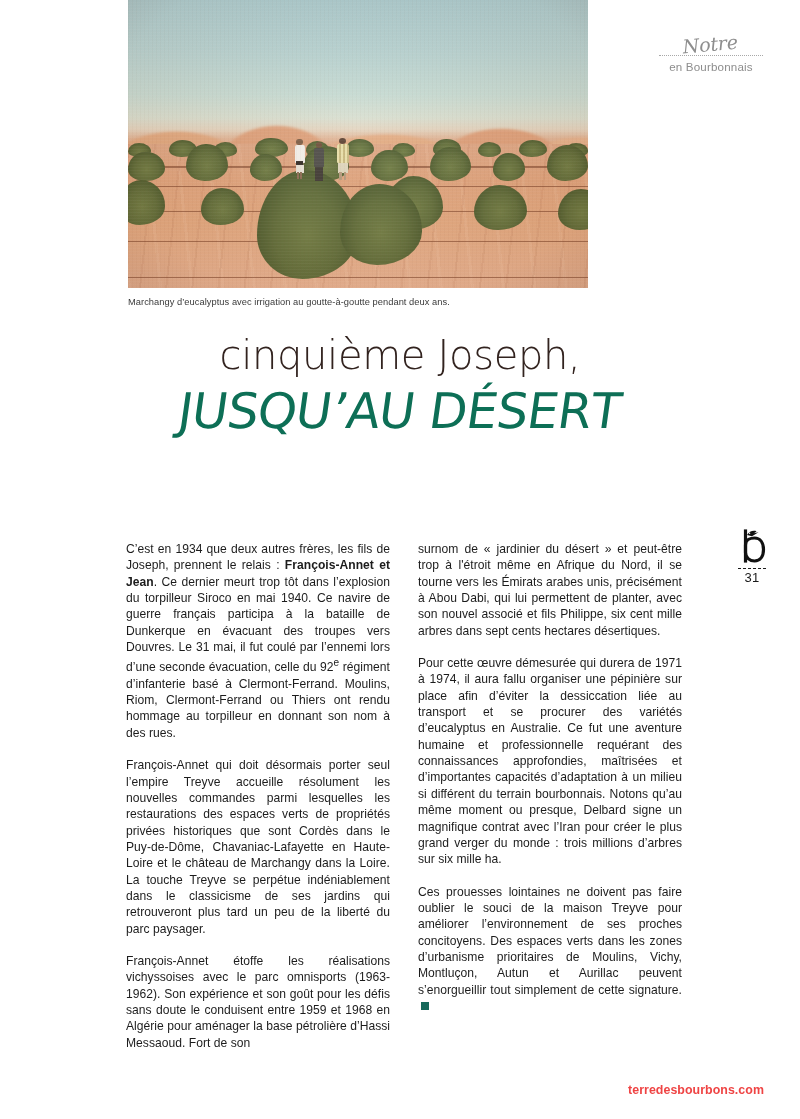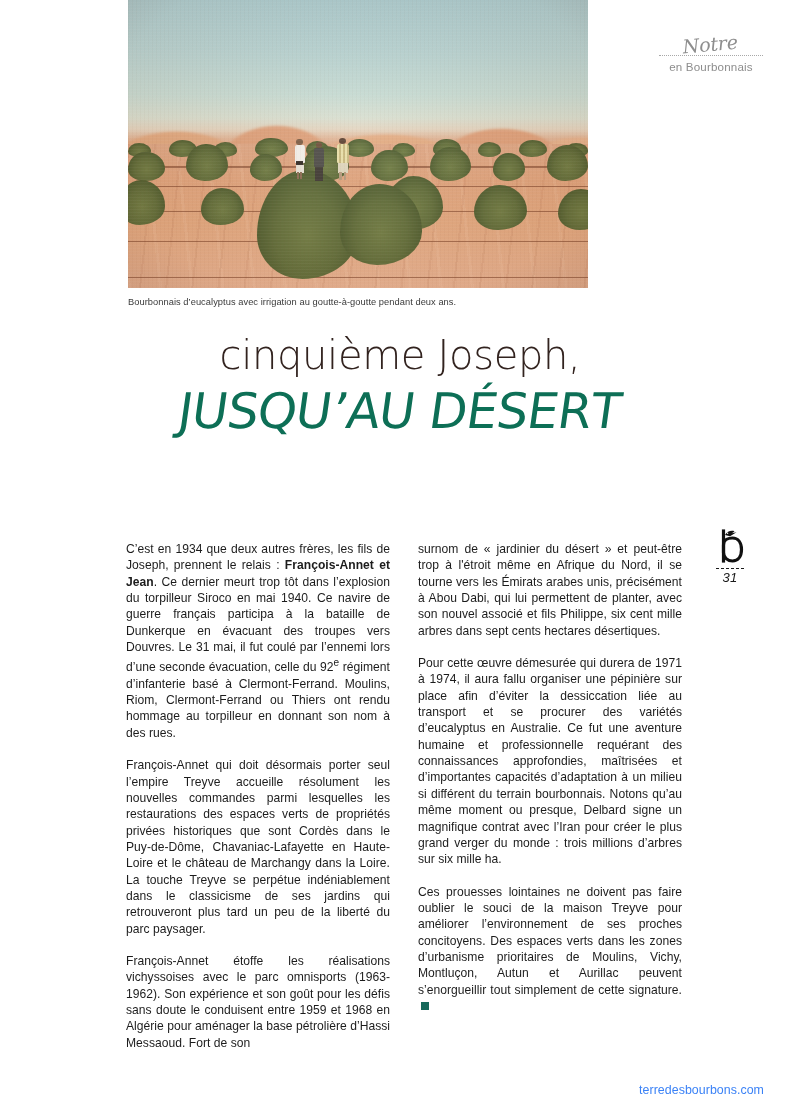"Bourbonnais d’eucalyptus avec irrigation" div.caption { text: Bourbonnais -> Marchangy }
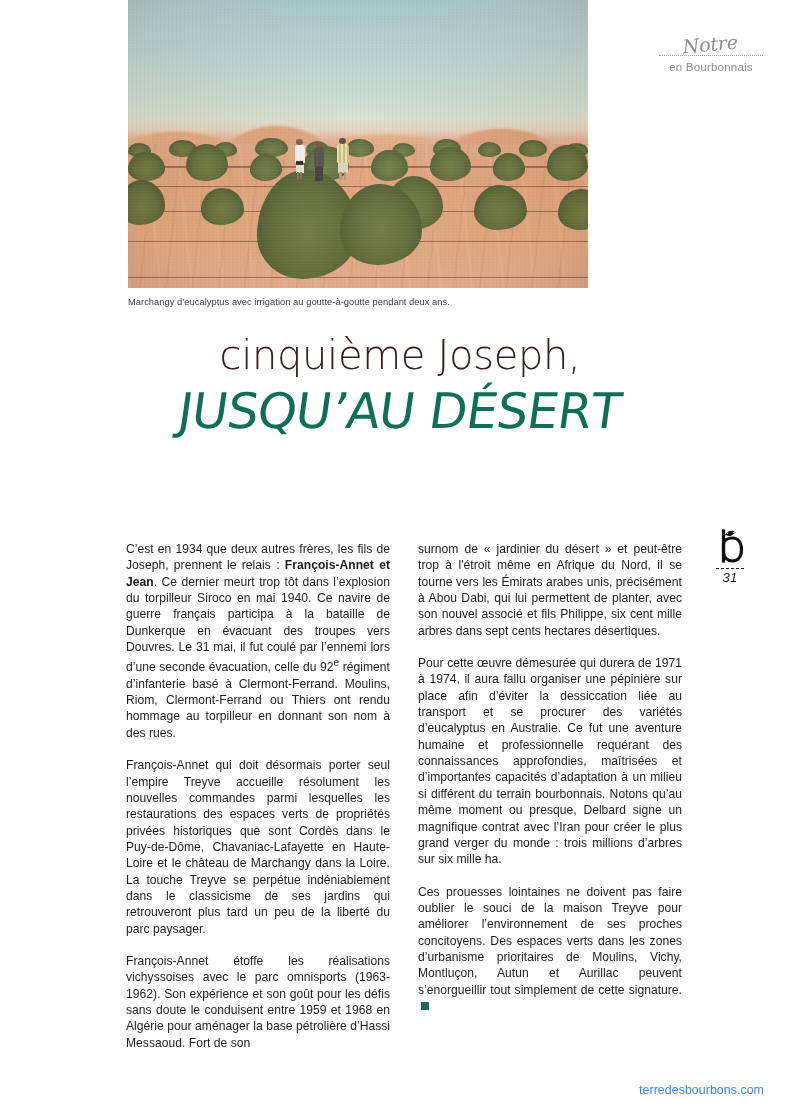"31" .pagemark { font-style: italic -> none; left: 704px -> 726px }
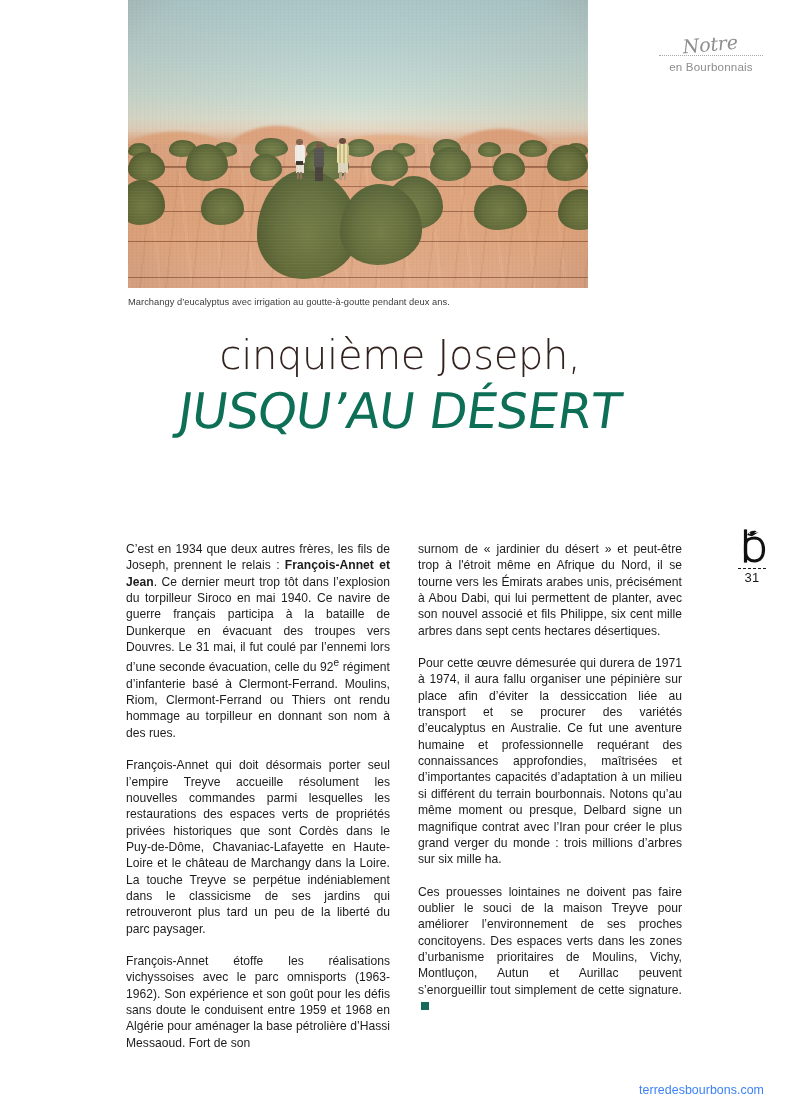"terredesbourbons.com" .footer { color: #3b82f6 -> #ef4444; font-weight: 400 -> 700 }
